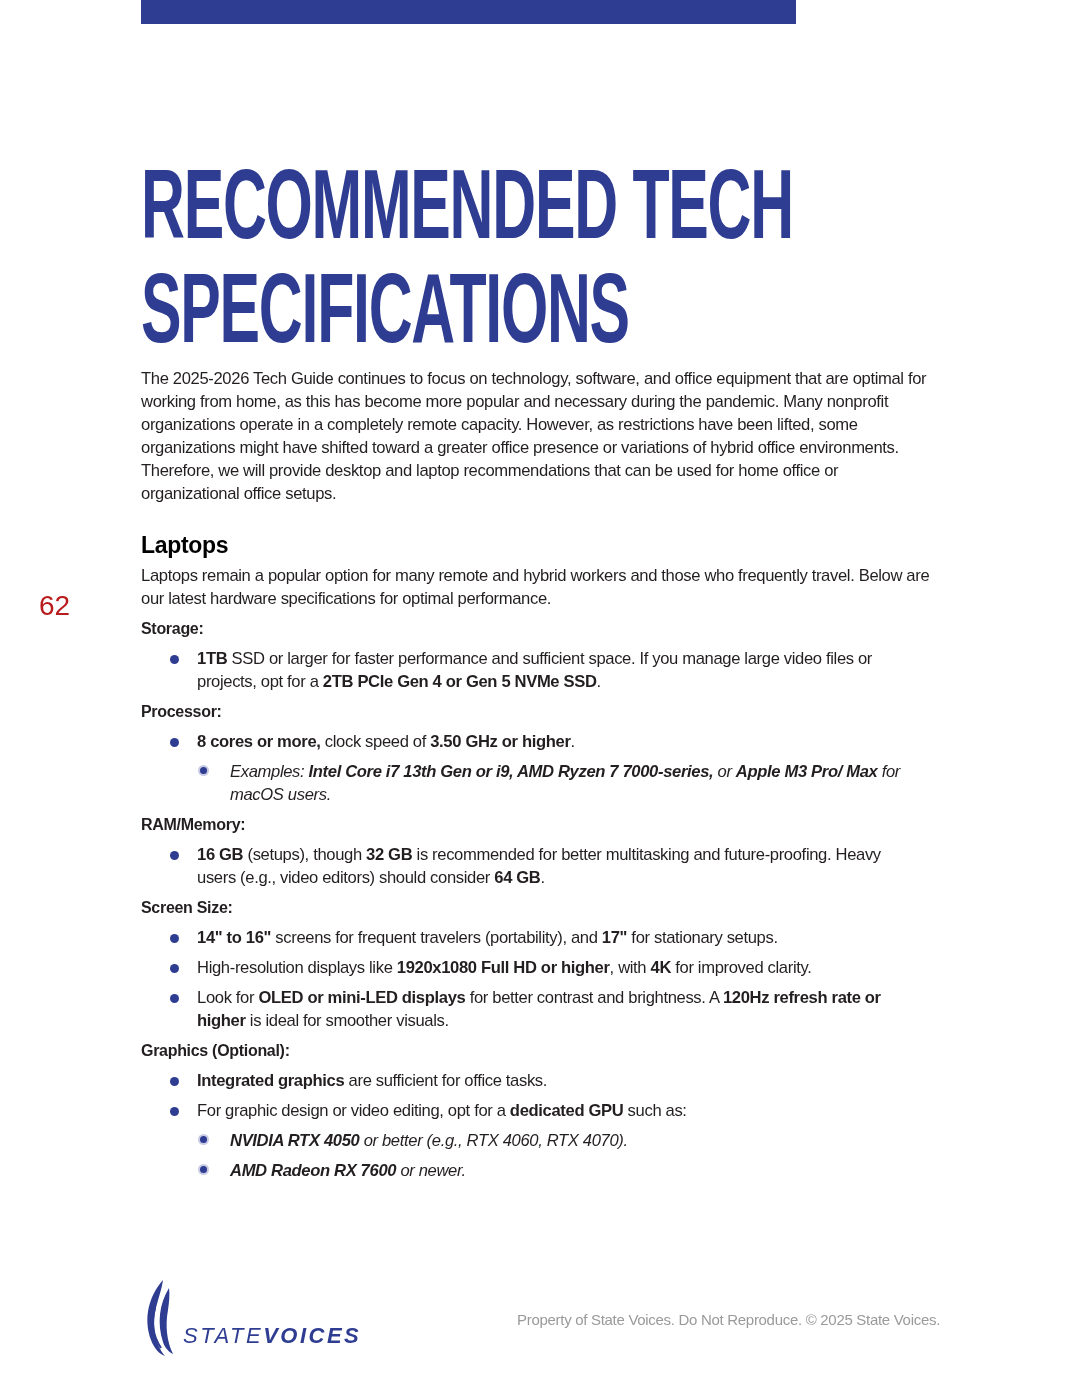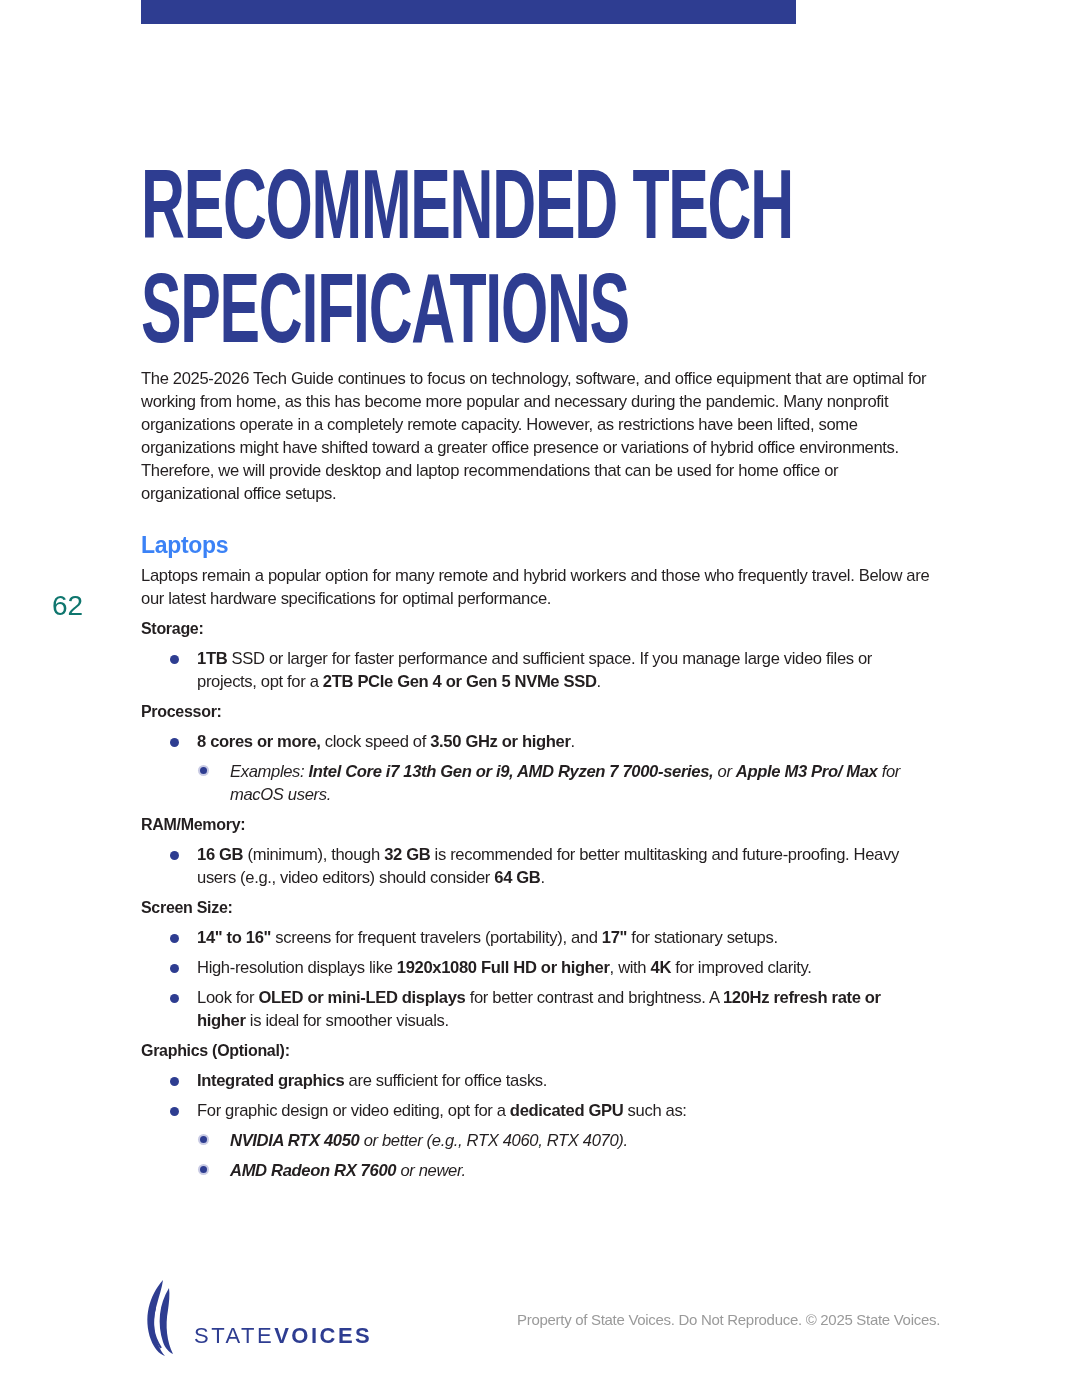"Laptops" .section-heading { color: #3b82f6 -> #000000 }
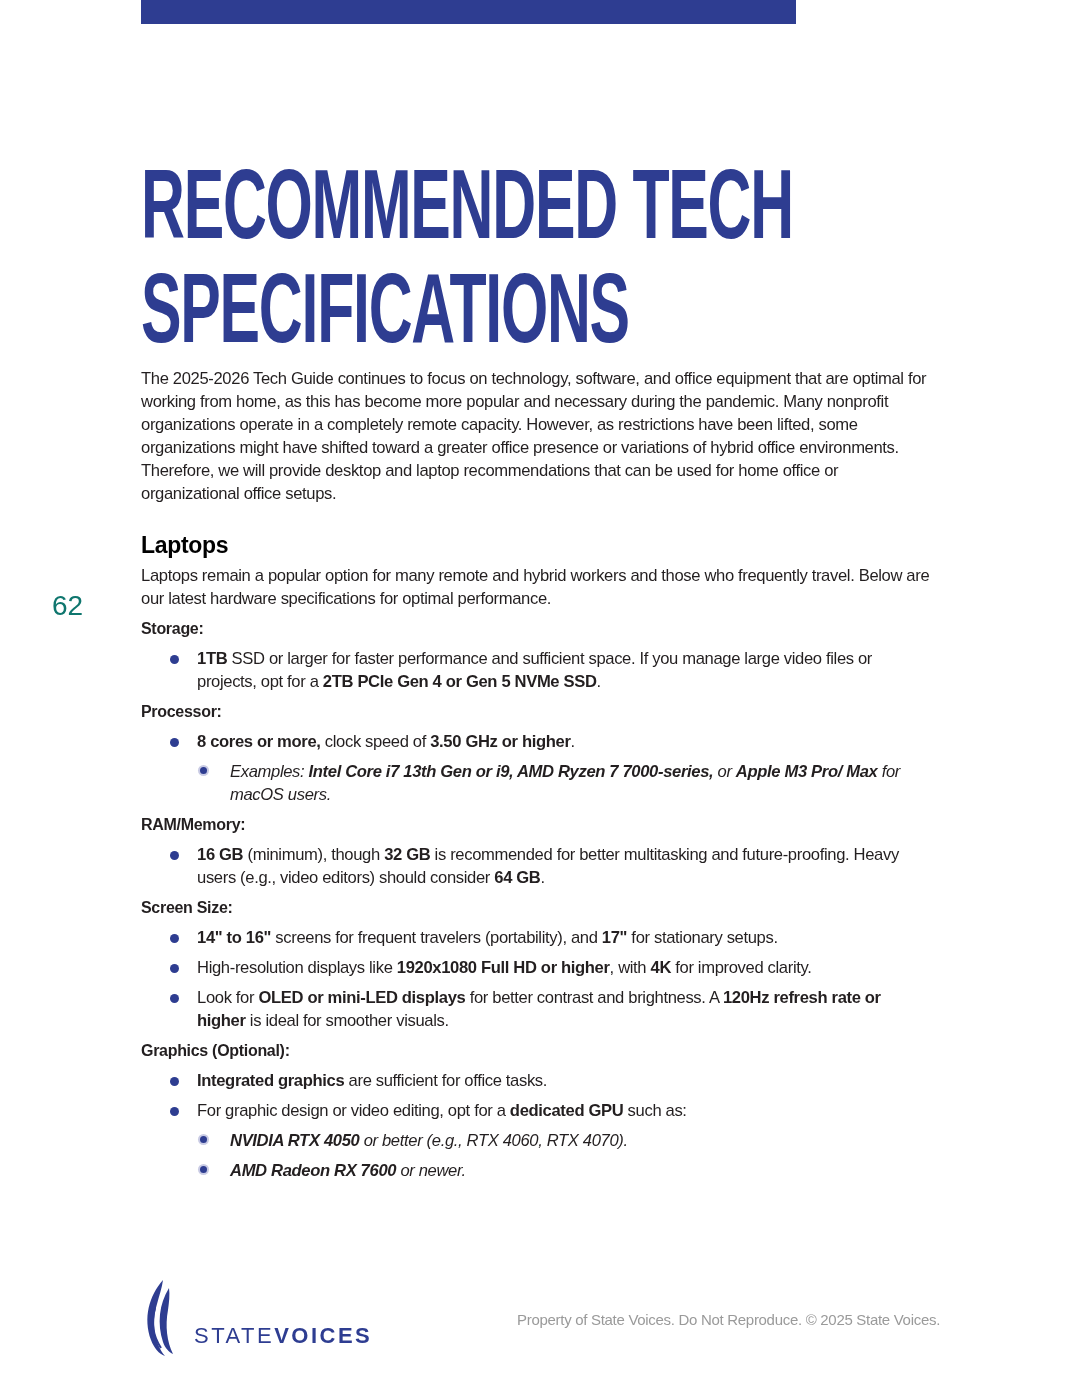"62" .page-number { color: #0f766e -> #b91c1c; left: 52px -> 39px }
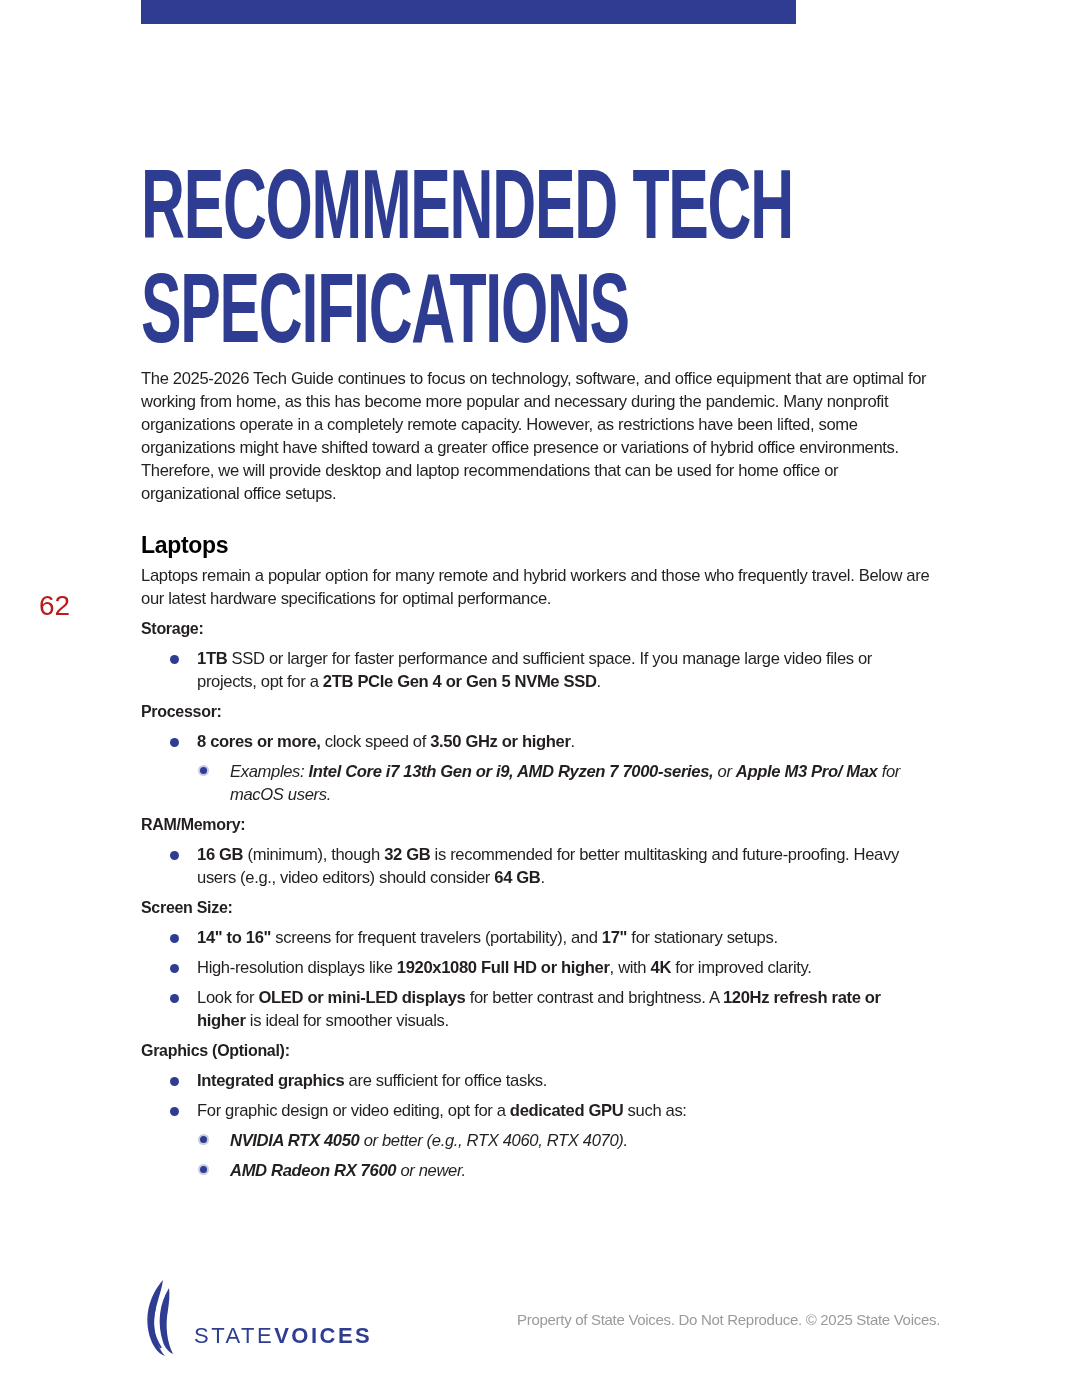"(minimum), though" span { text: minimum -> setups }
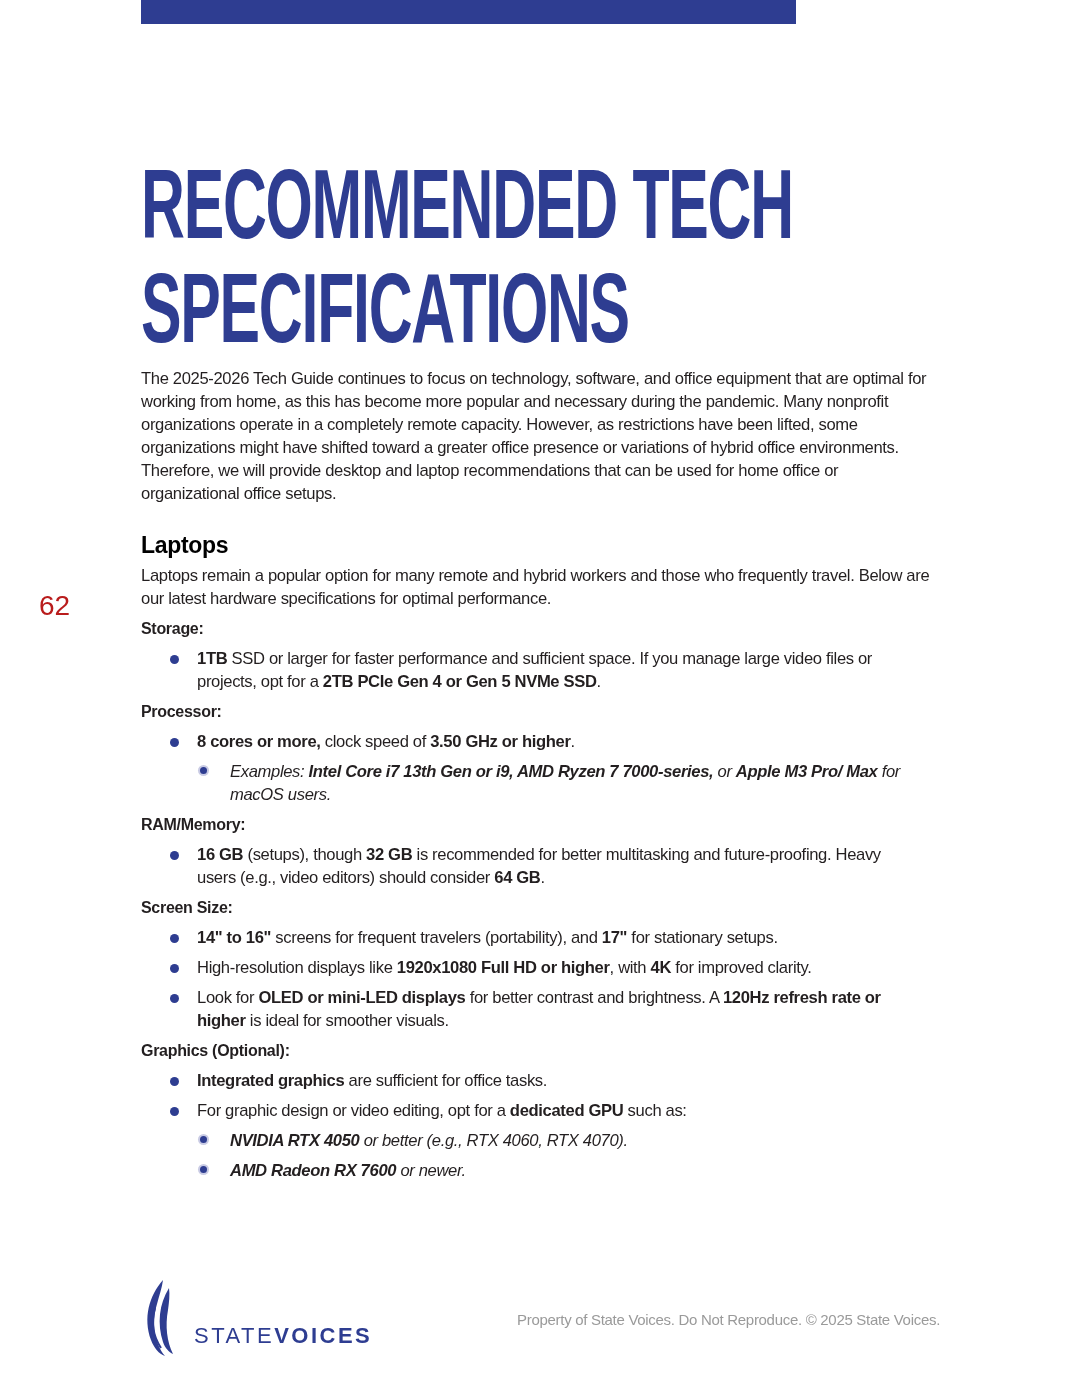"STATEVOICES" .logo-text { font-style: none -> italic; left: 53px -> 42px }
